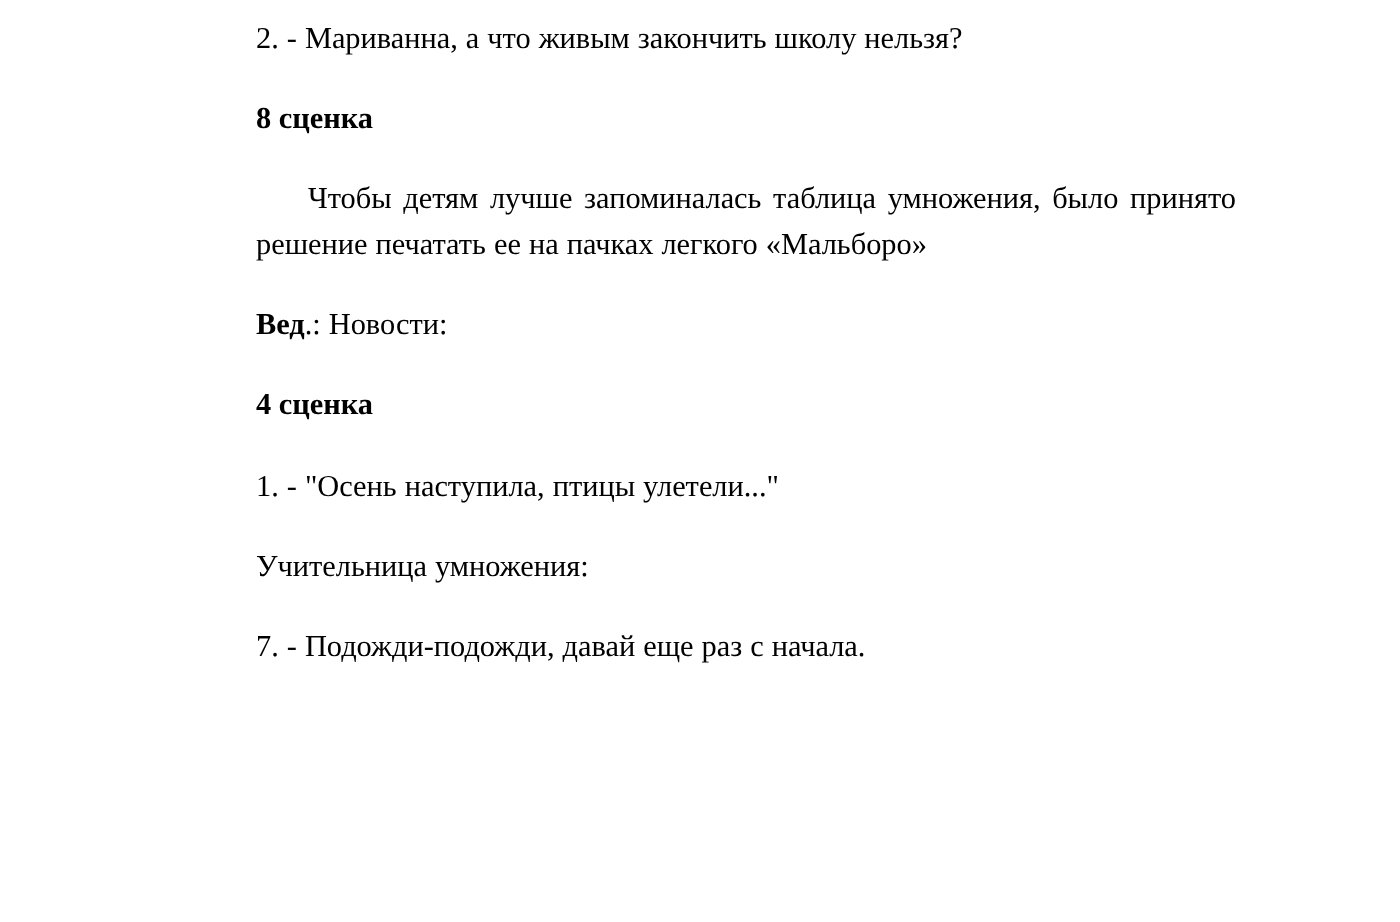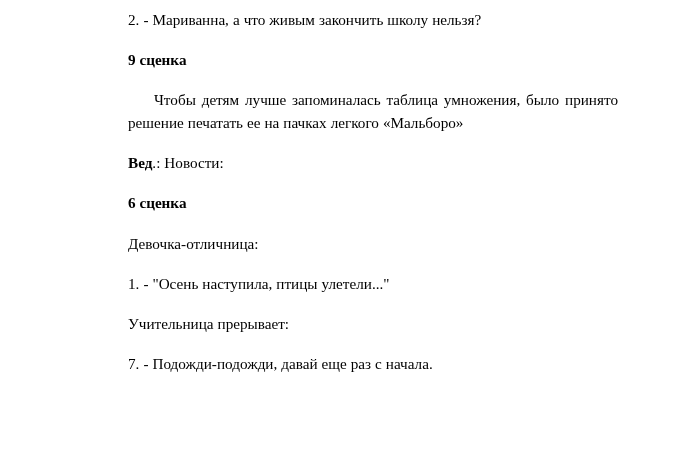"9 сценка" p.heading { text: 9 -> 8 }
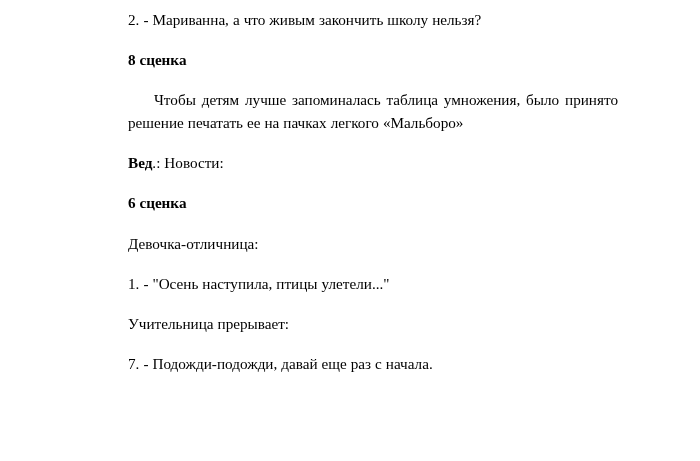"6 сценка" p.heading { text: 6 -> 4 }
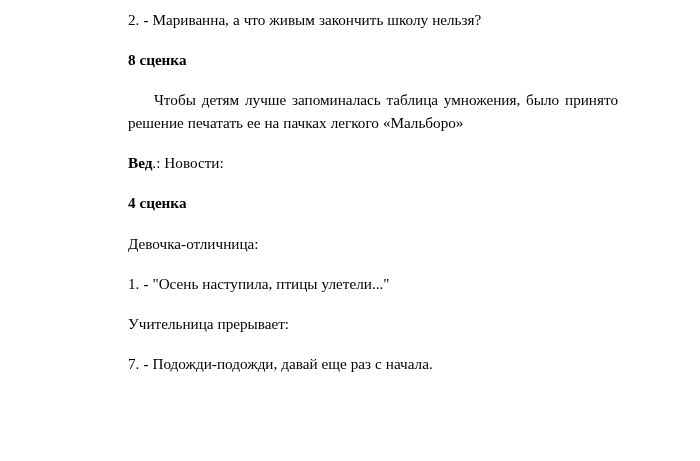"Девочка-отличница:" p.para { html: <p>Девочка-отличница:</p> -> none }
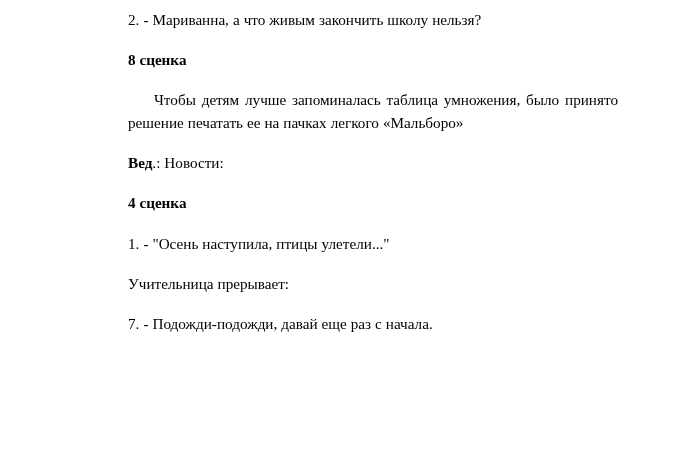"Учительница прерывает:" p.para { text: прерывает -> умножения }
